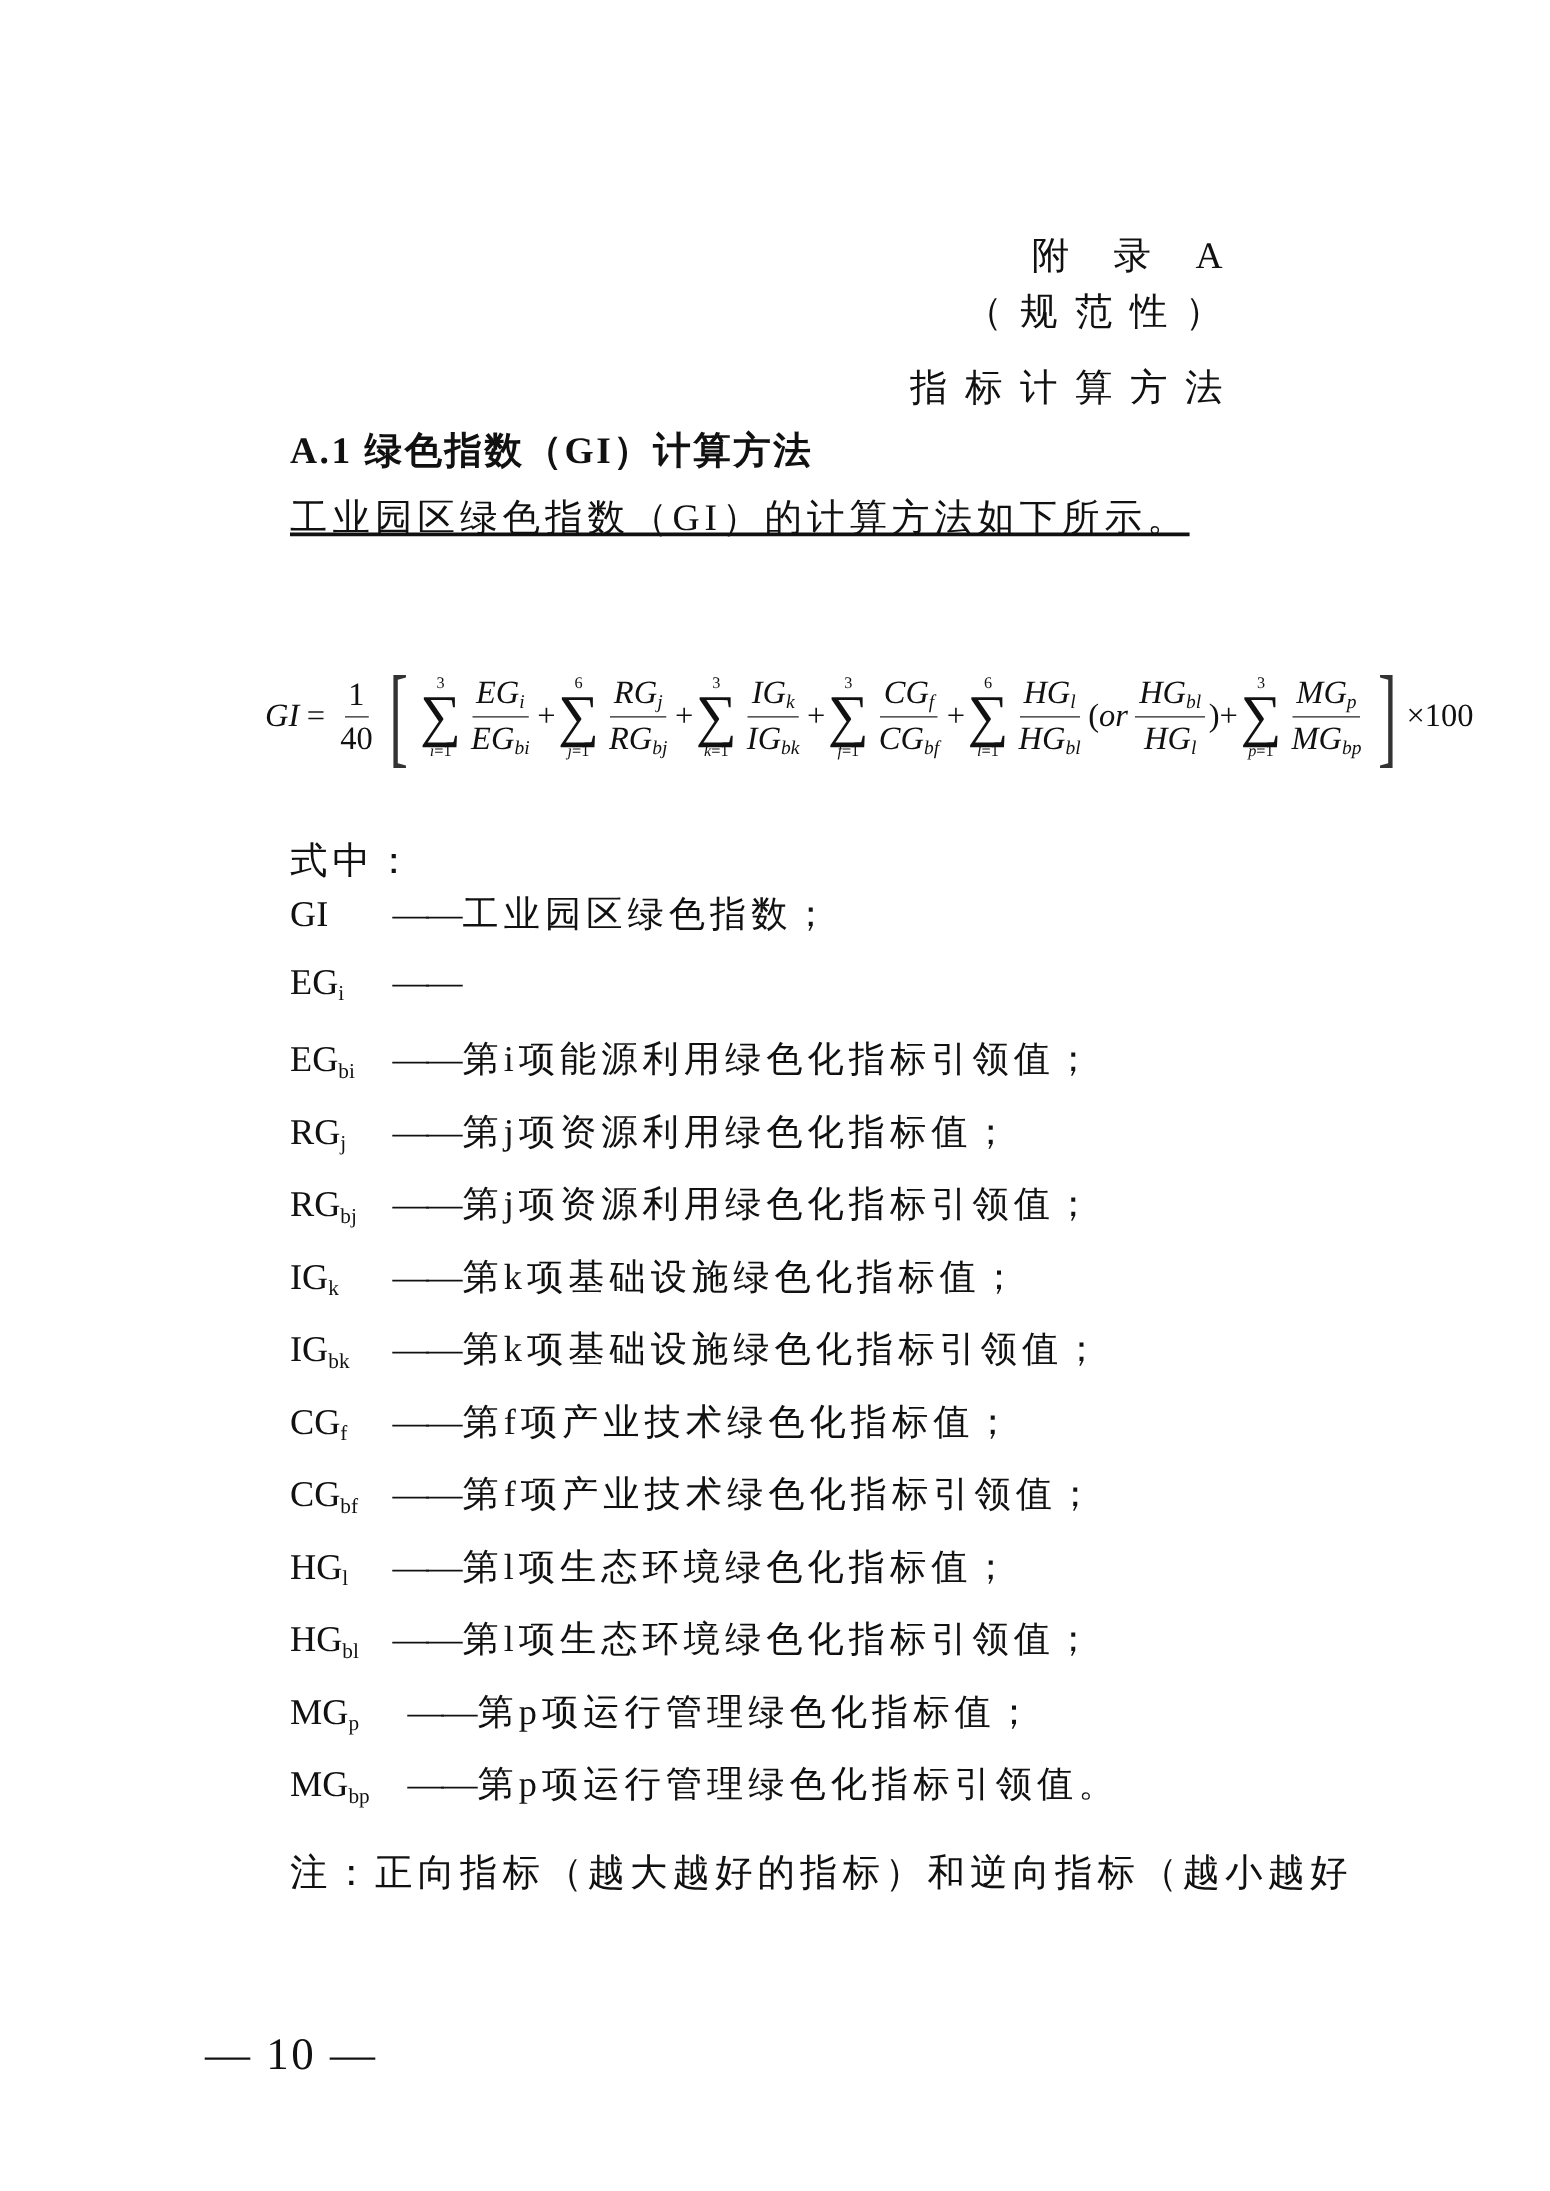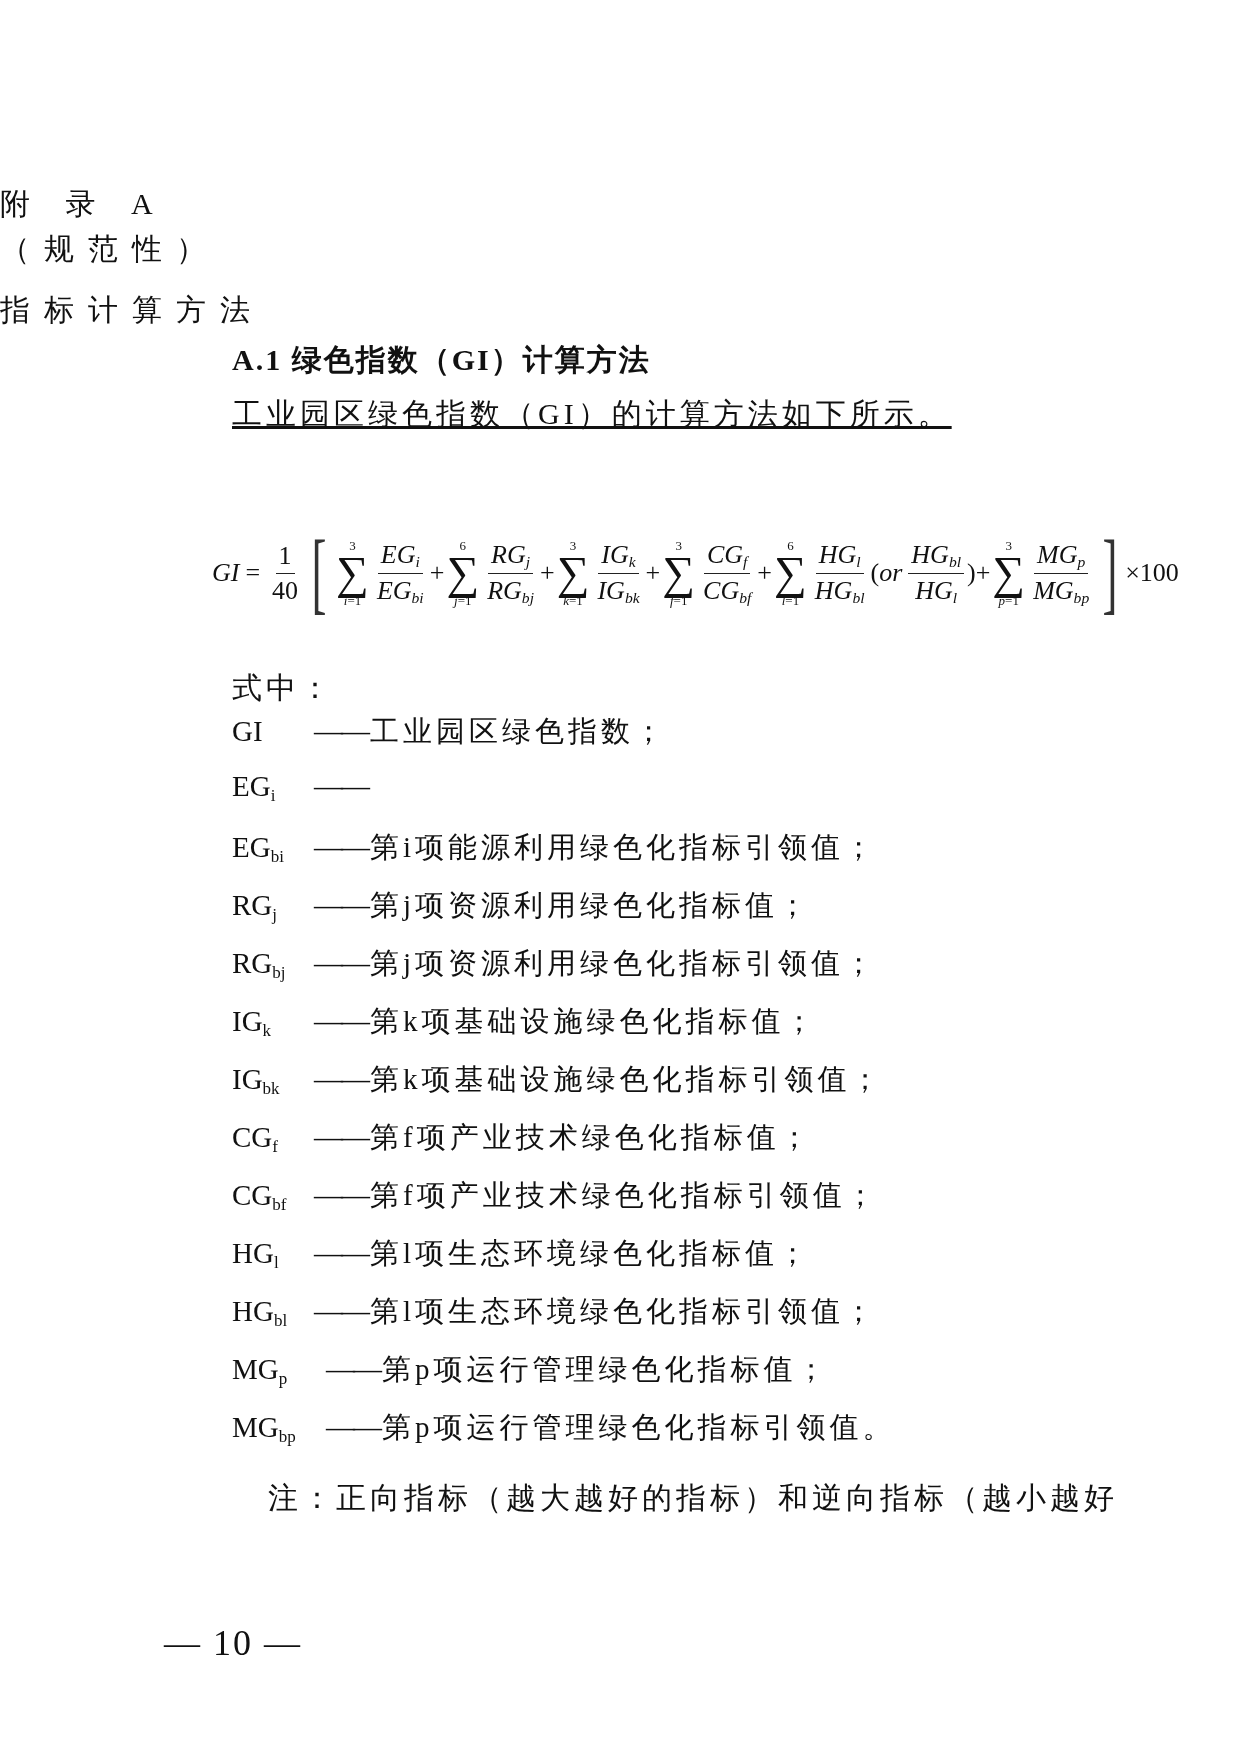"附 录 A" .center { text-align: left -> right }
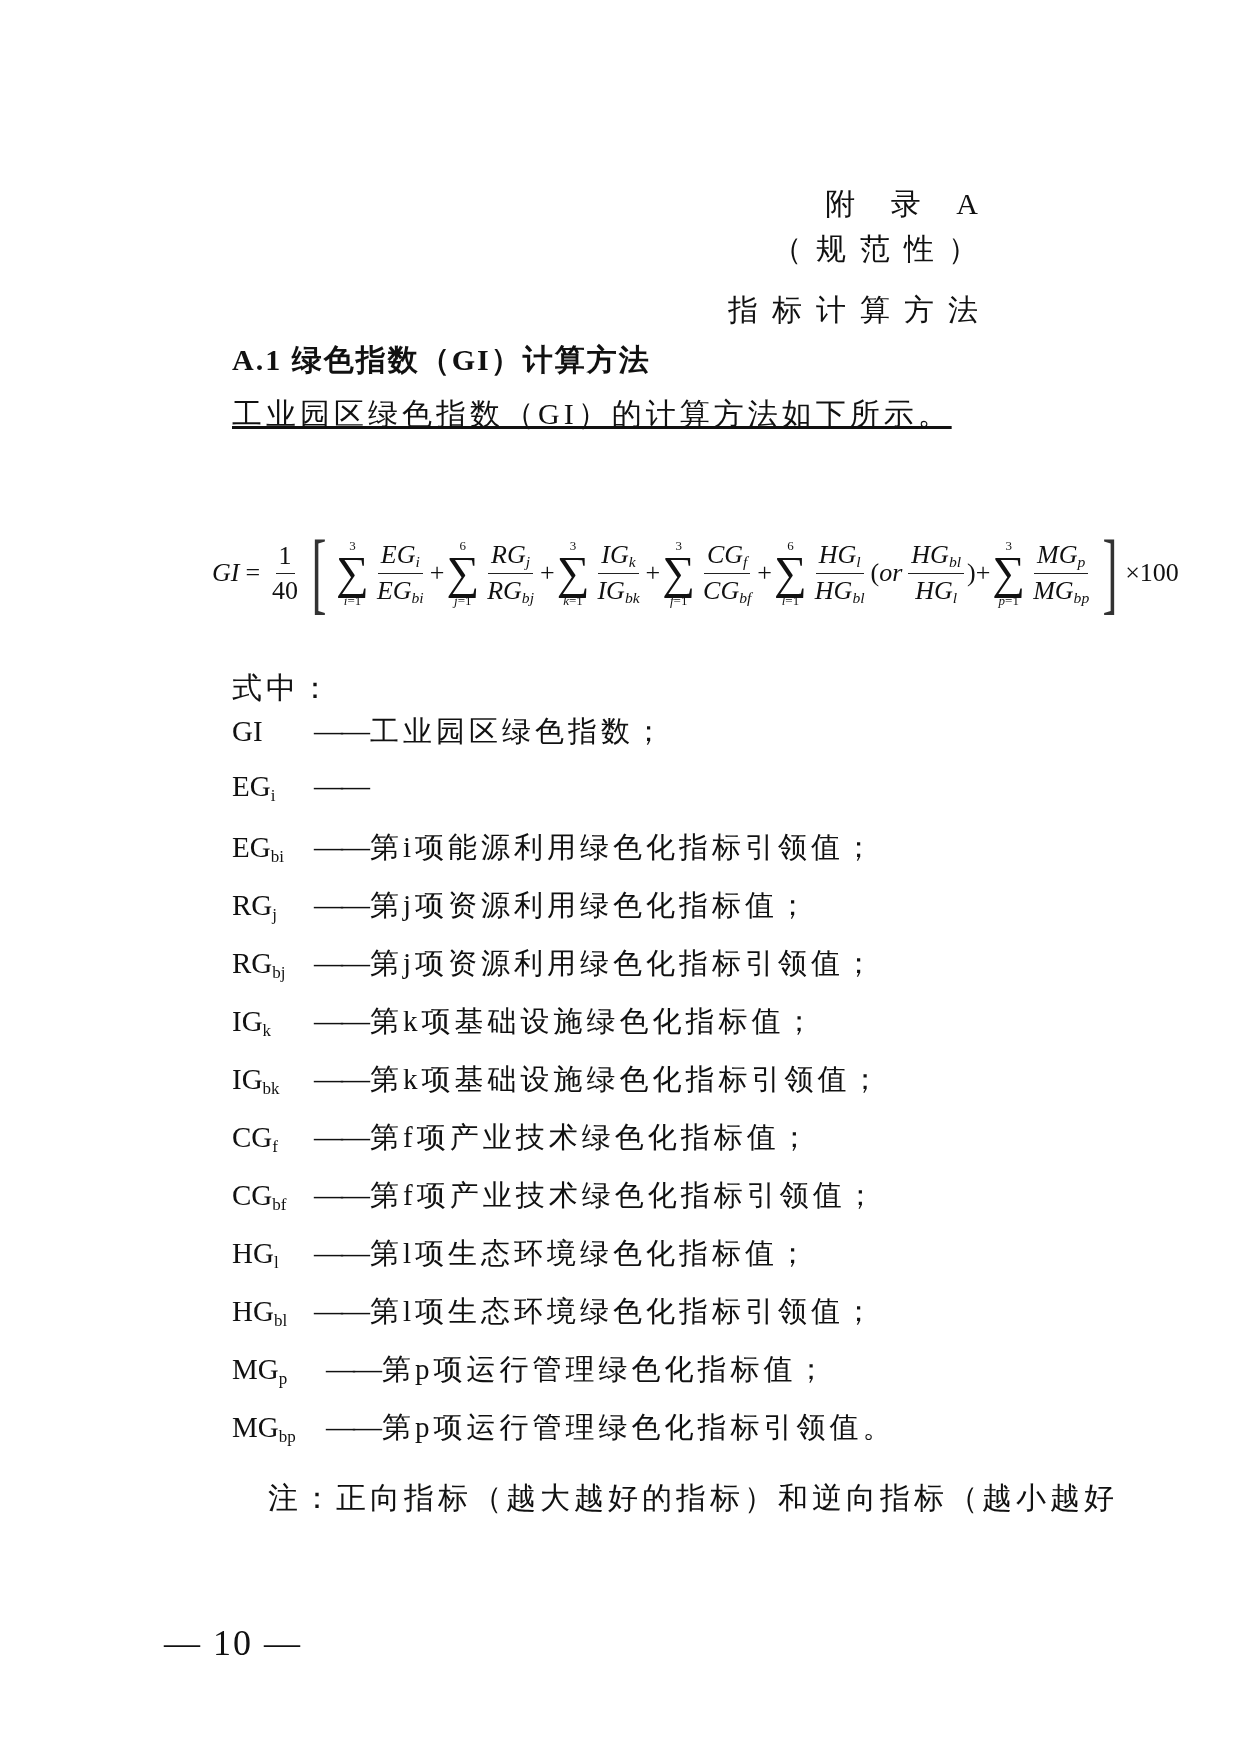"注：正向指标（越大越好的指标）和逆向指标（越小越好" .note { margin-left: 36px -> none }
